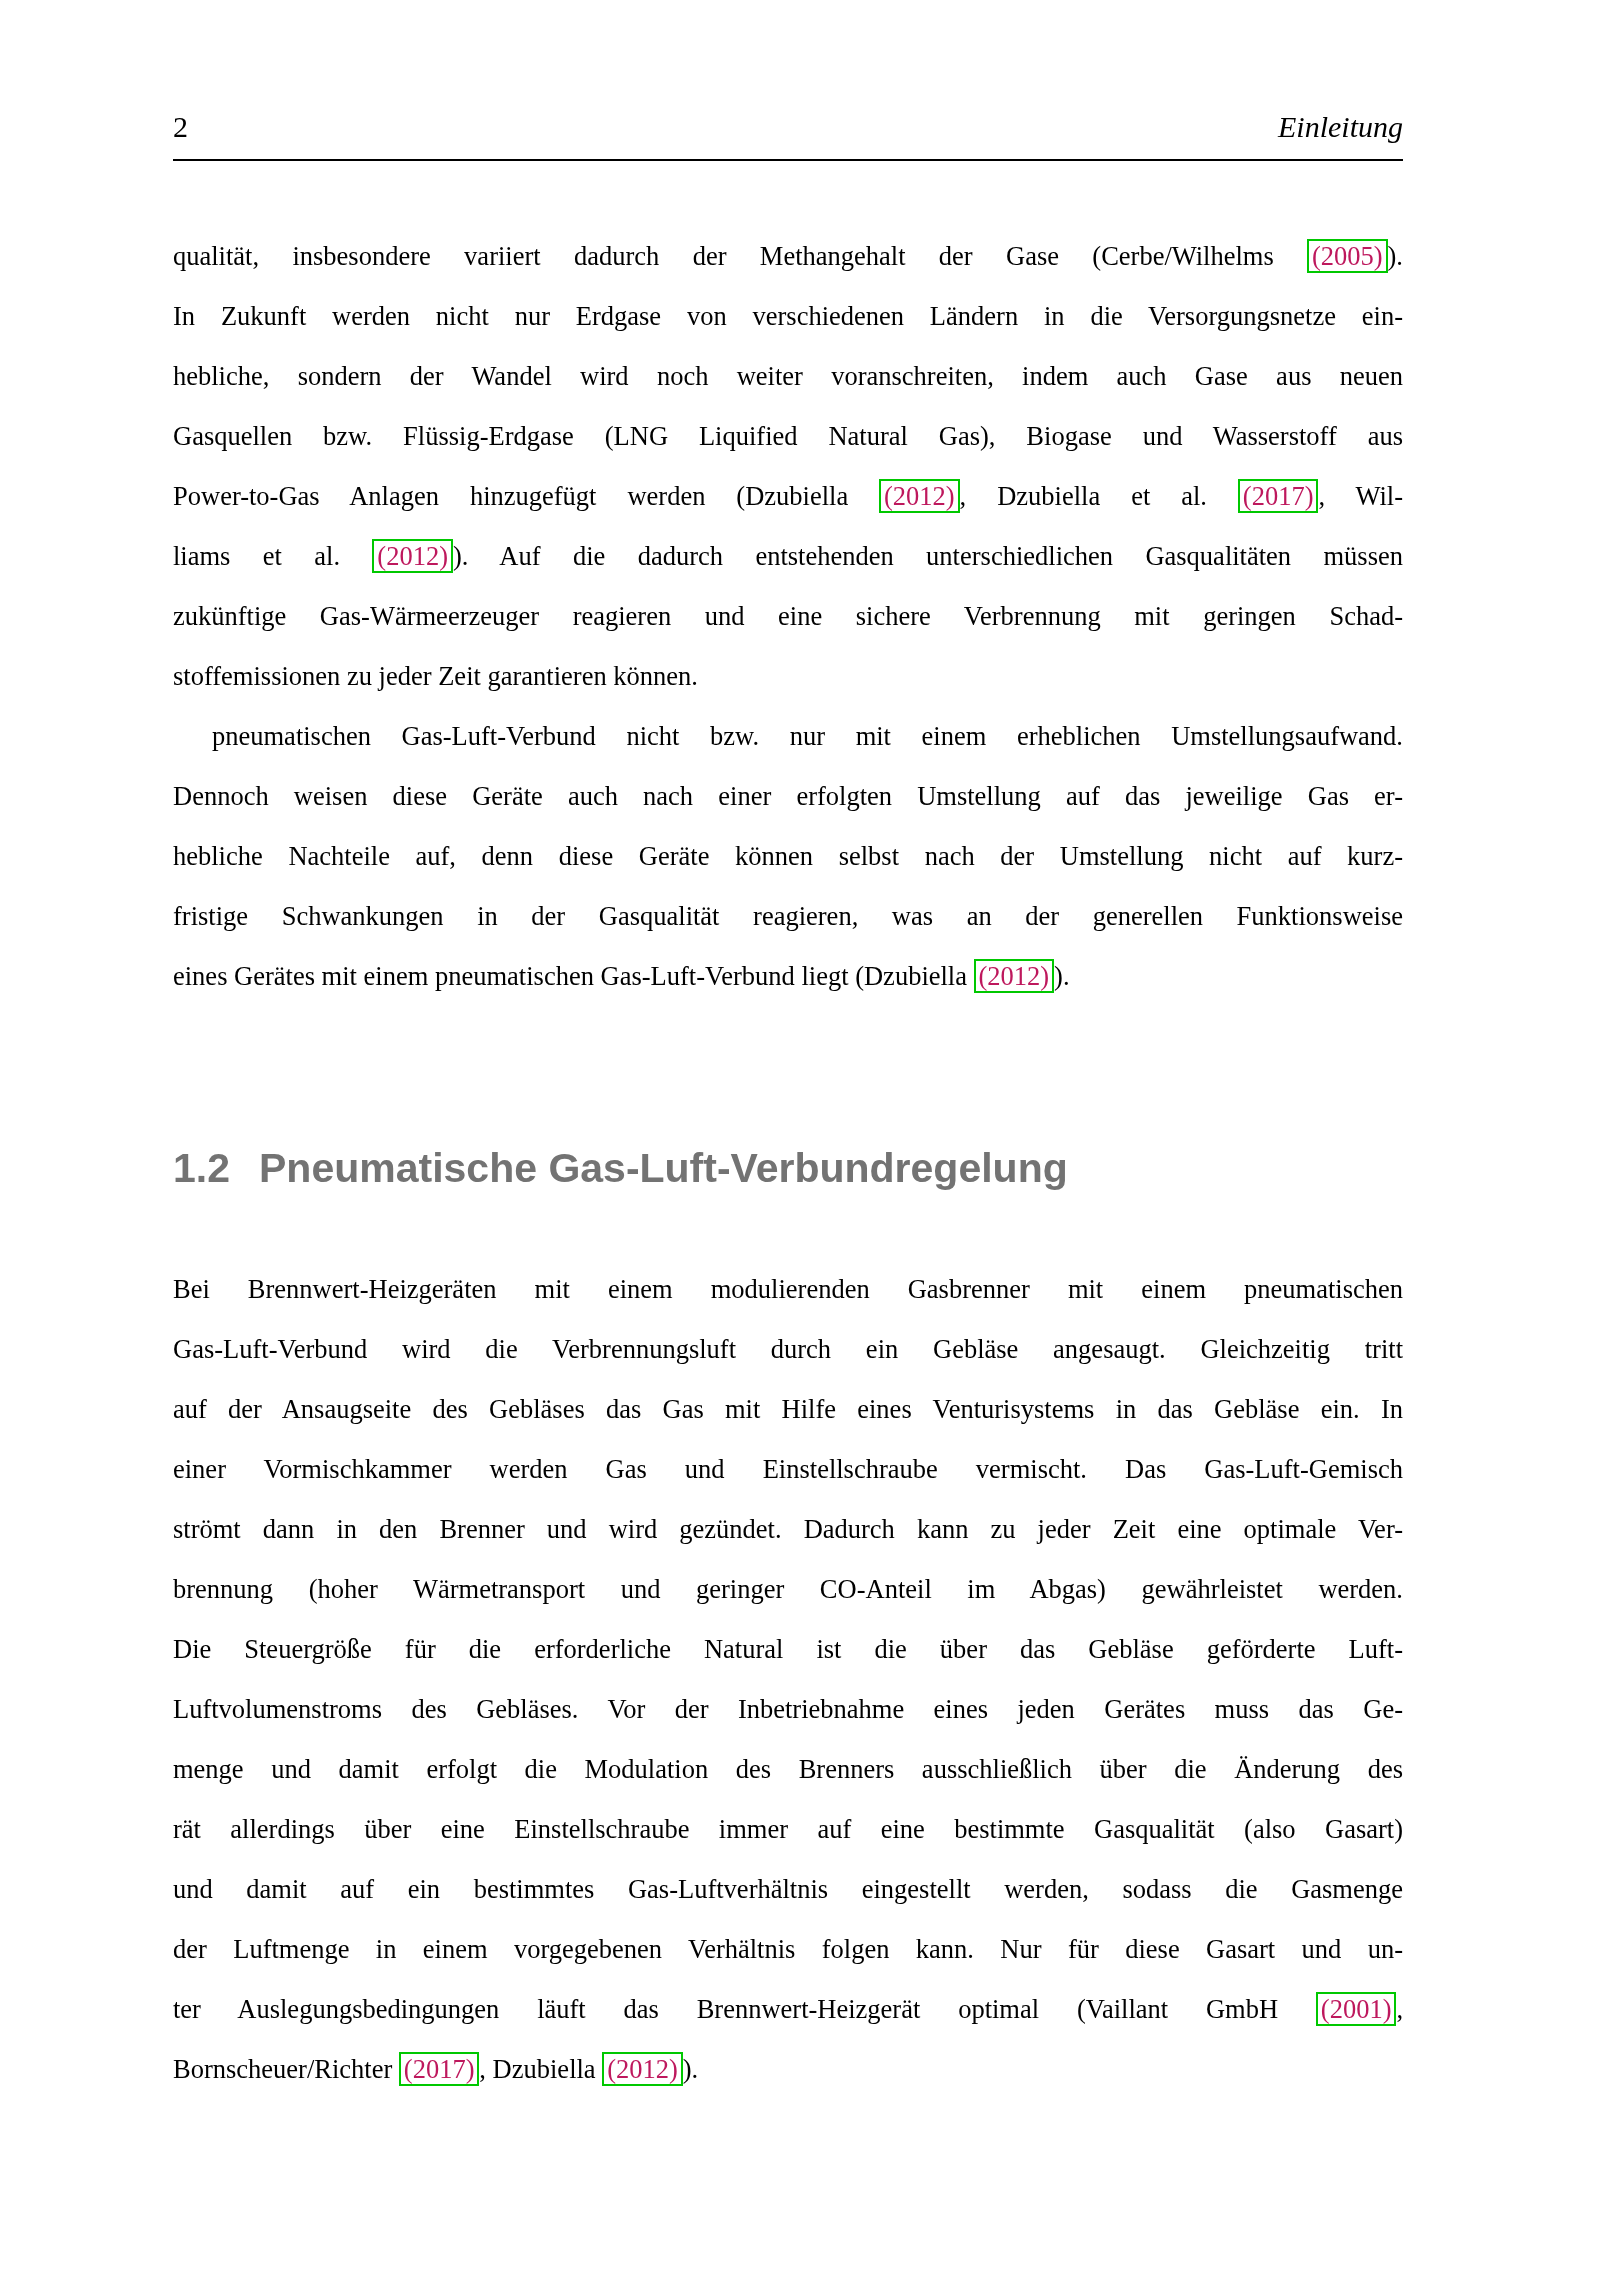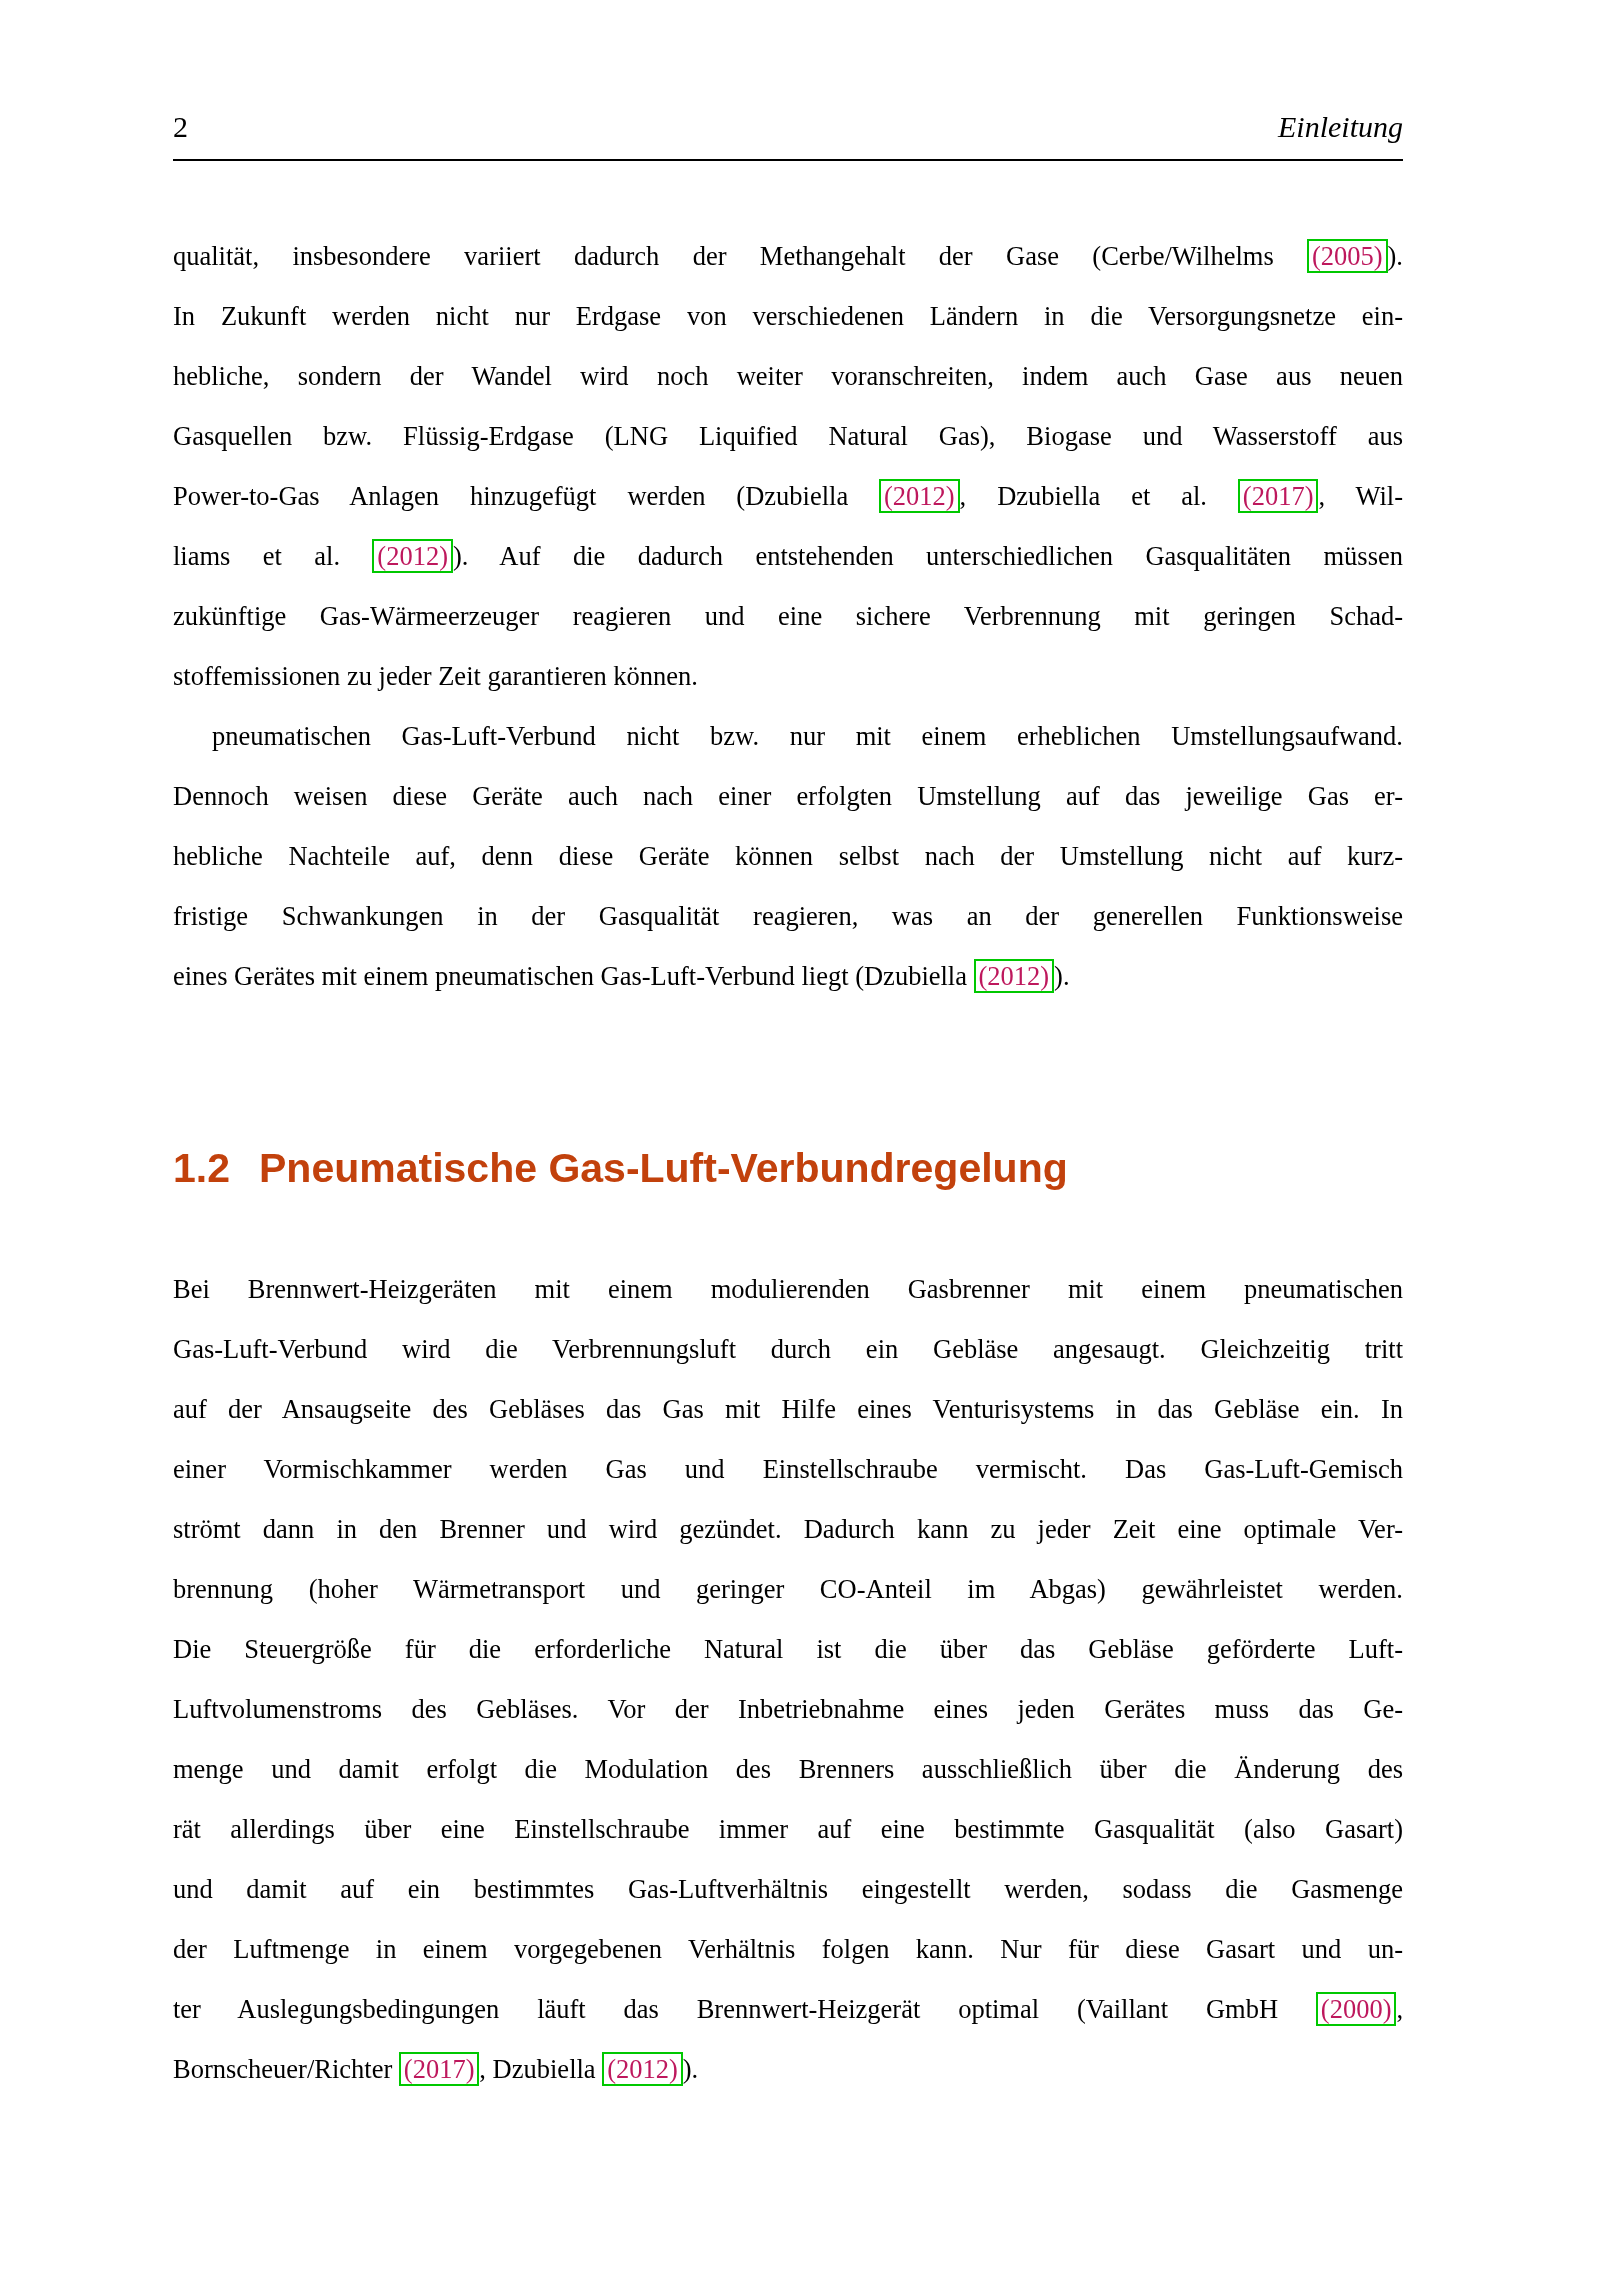"1.2 Pneumatische" .section-heading { color: #c2410c -> #737373 }
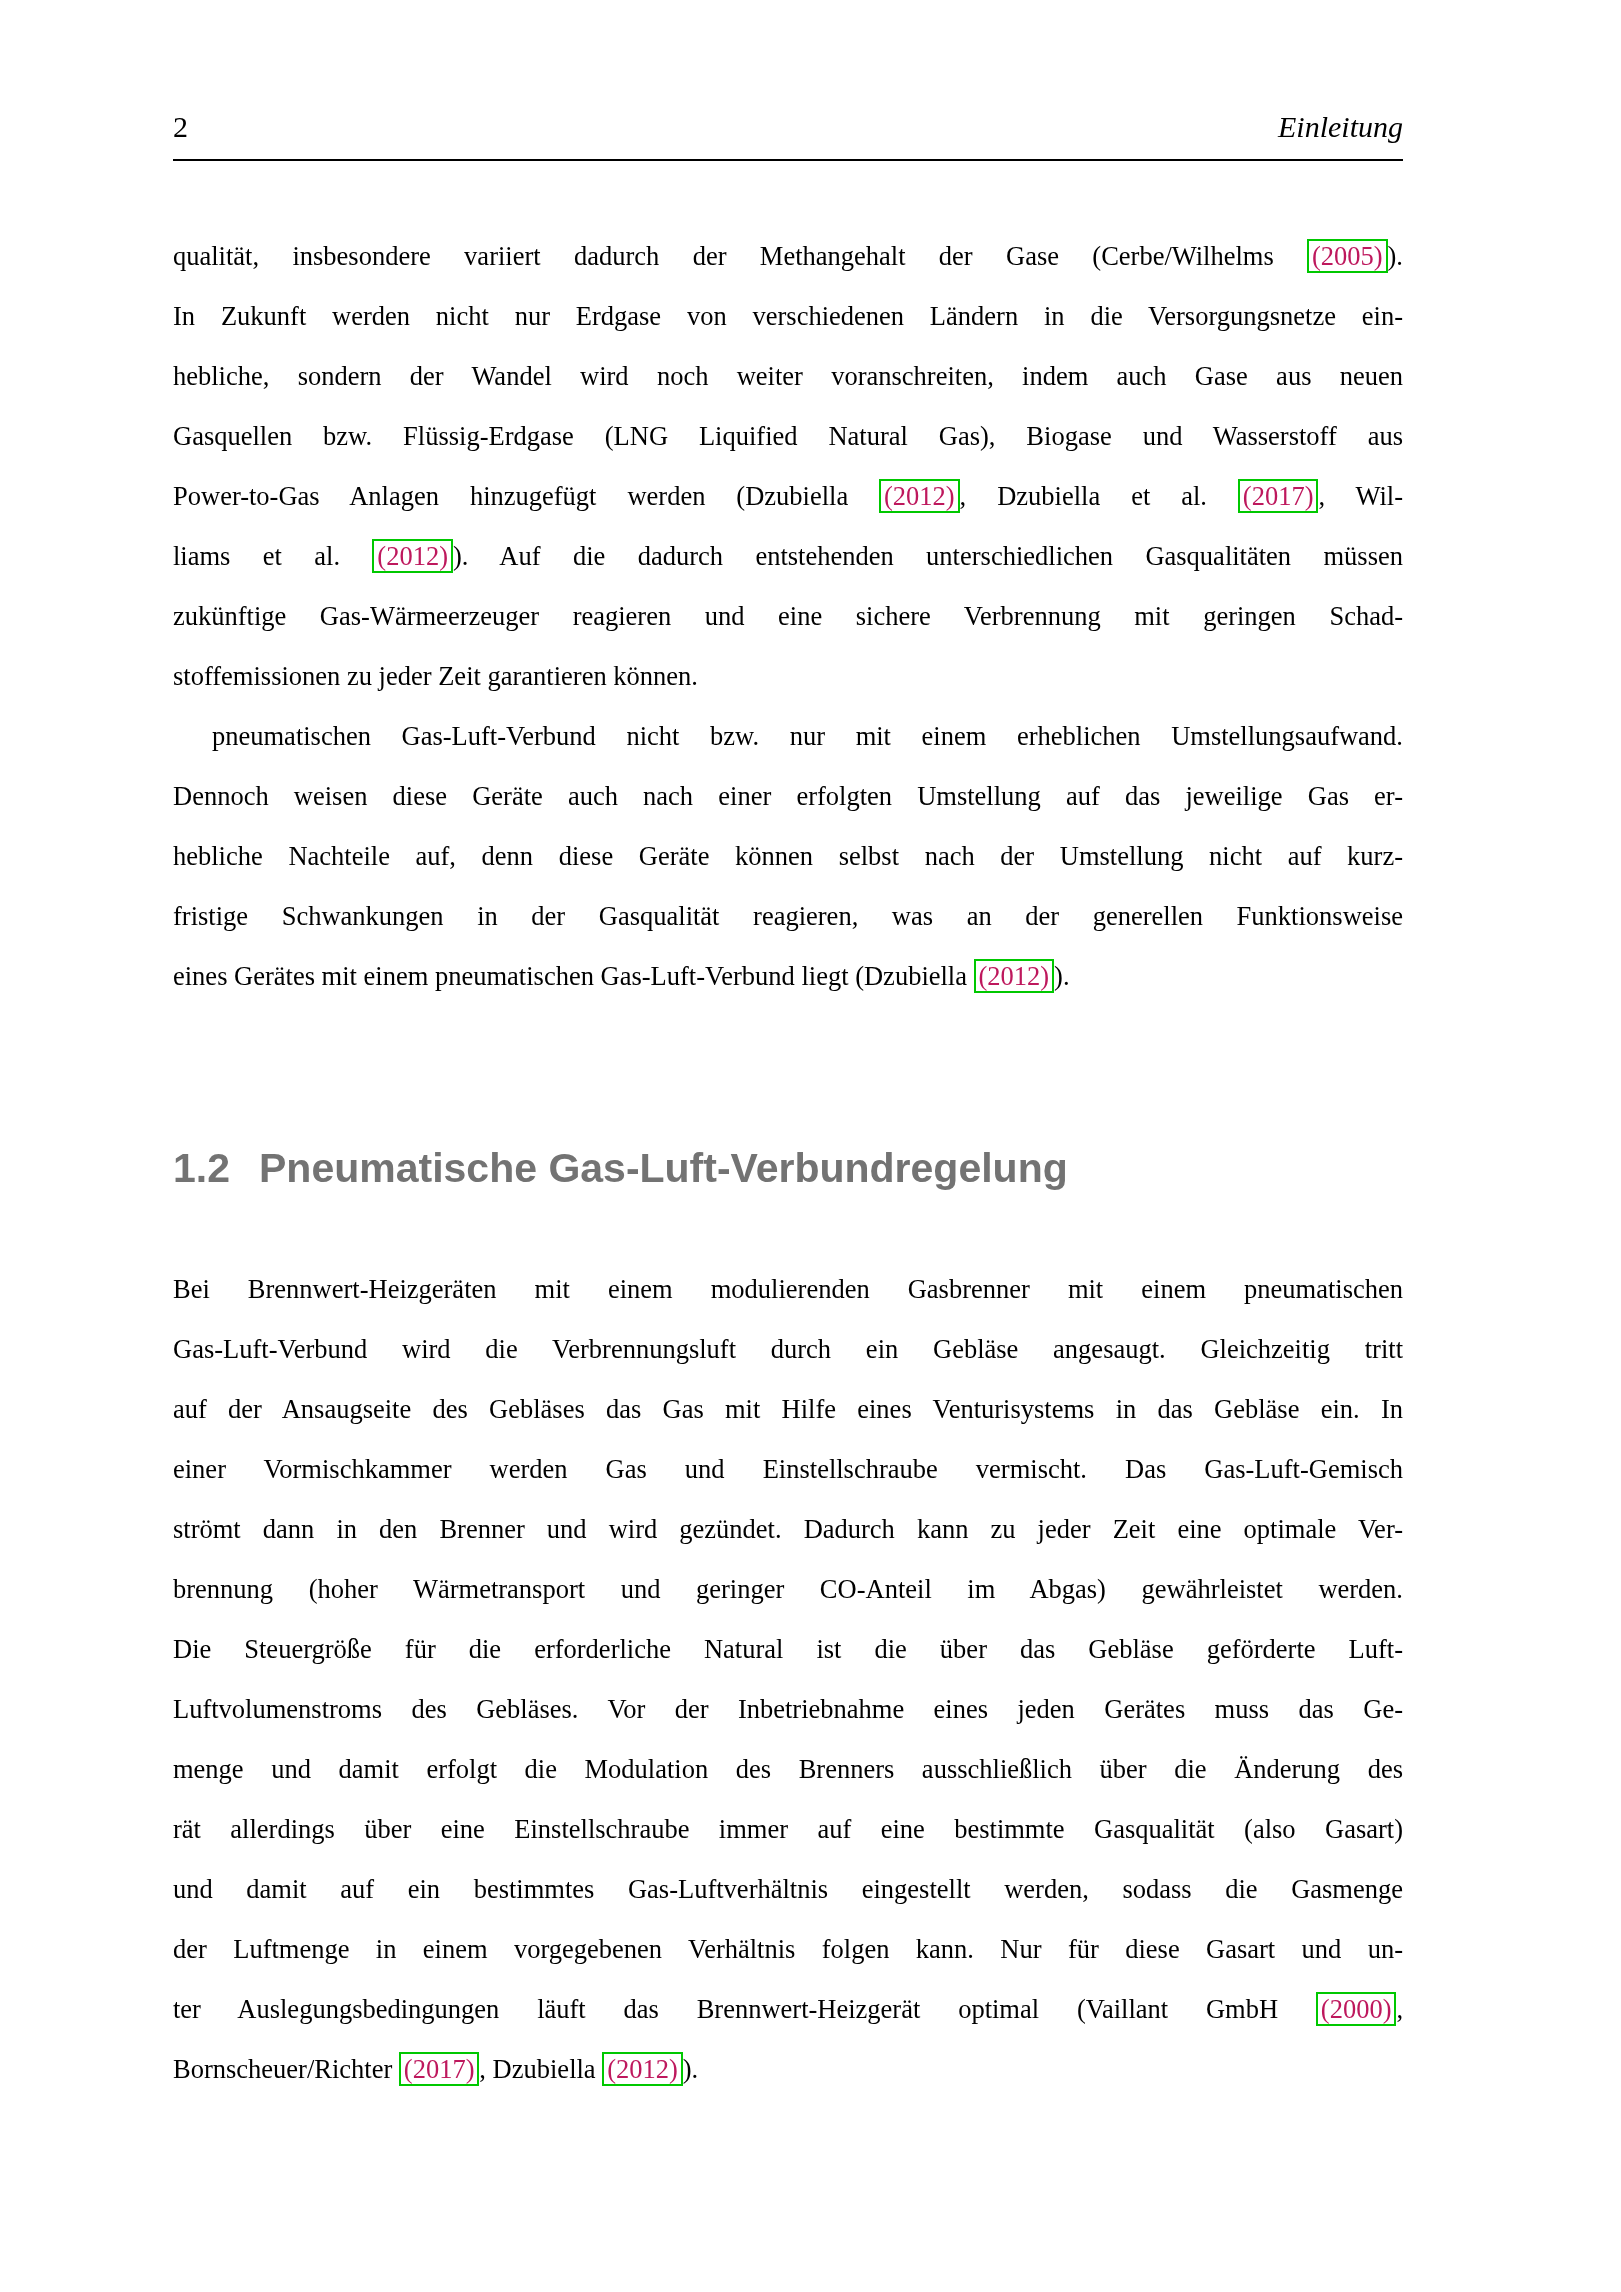"(2000)" a.cite { text: 2000 -> 2001 }
